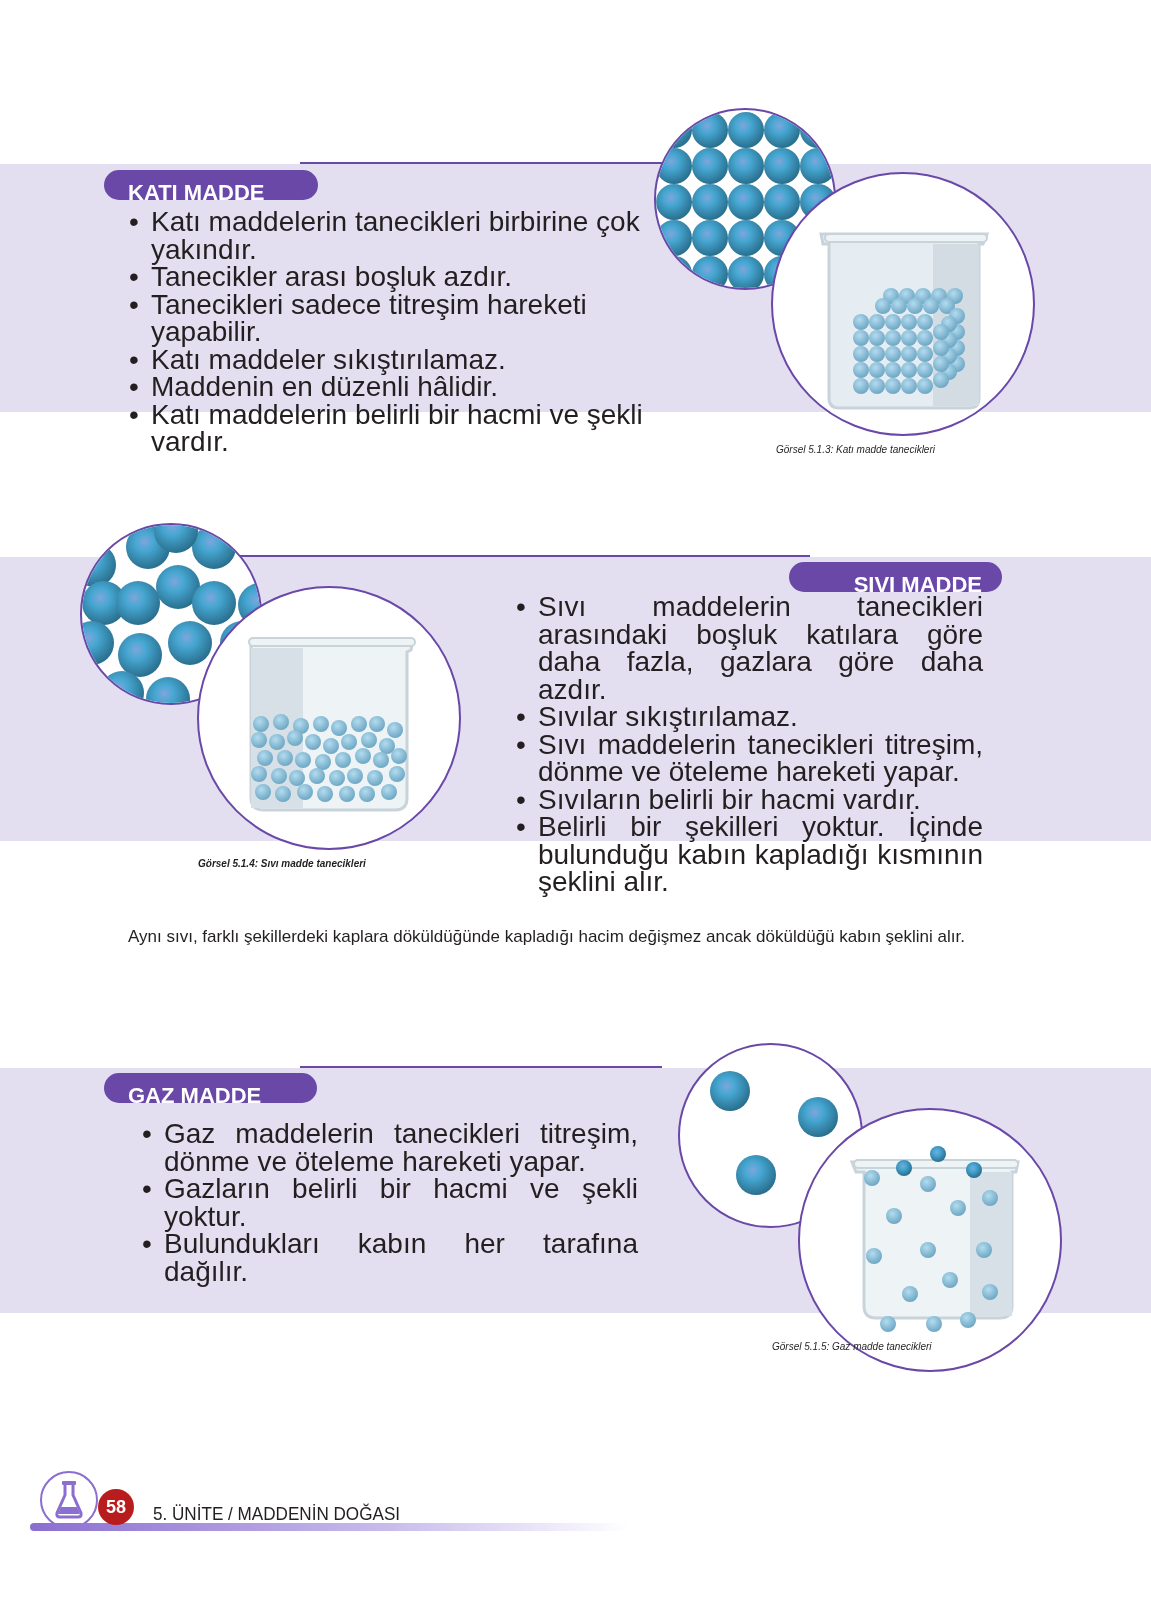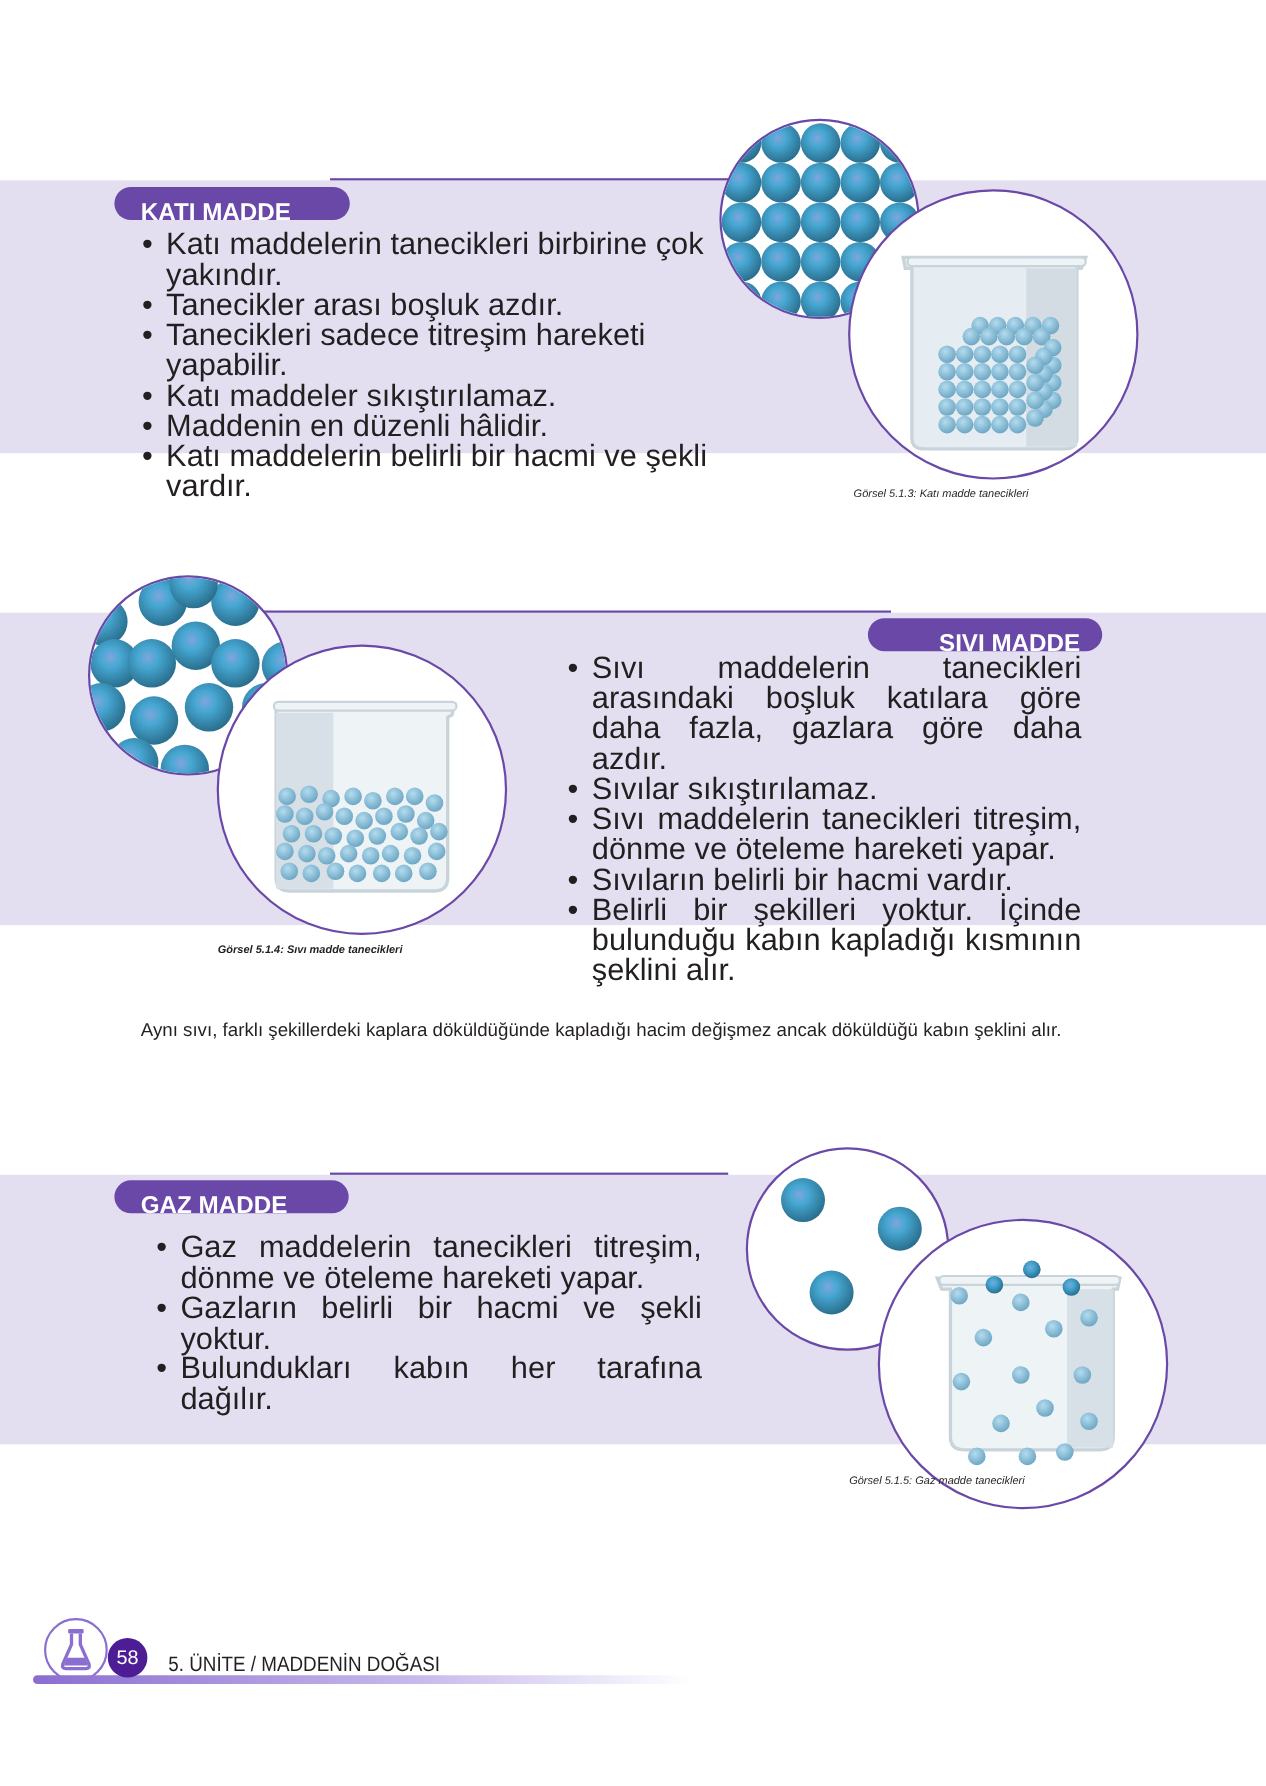"58" div { background: #4c1d95 -> #b91c1c; font-weight: normal -> bold }
